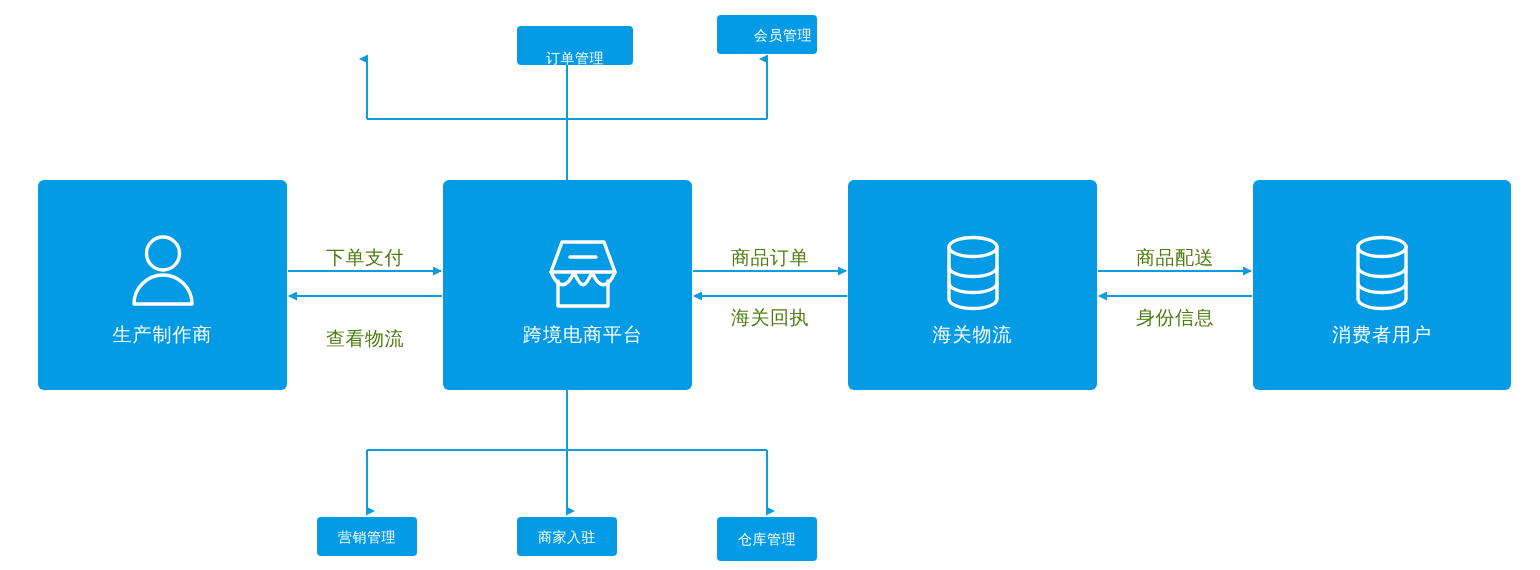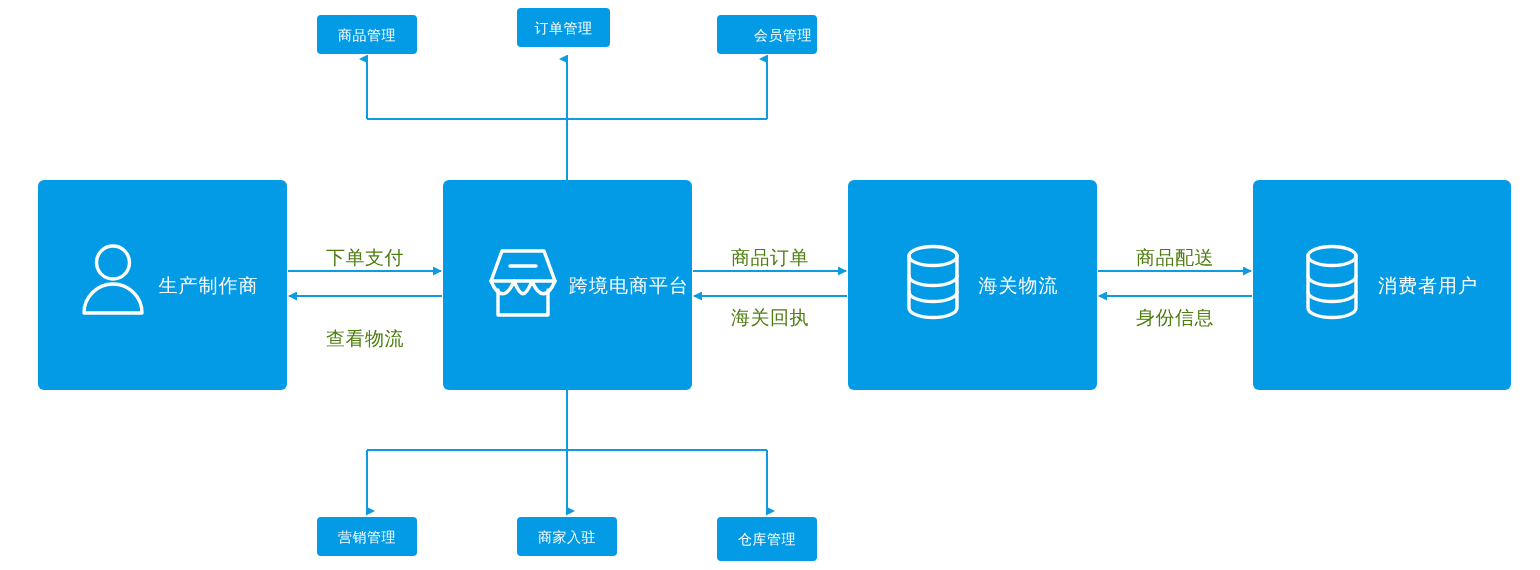"商品管理" div.chip { html: <div> <span>商品管理</span> </div> -> none }
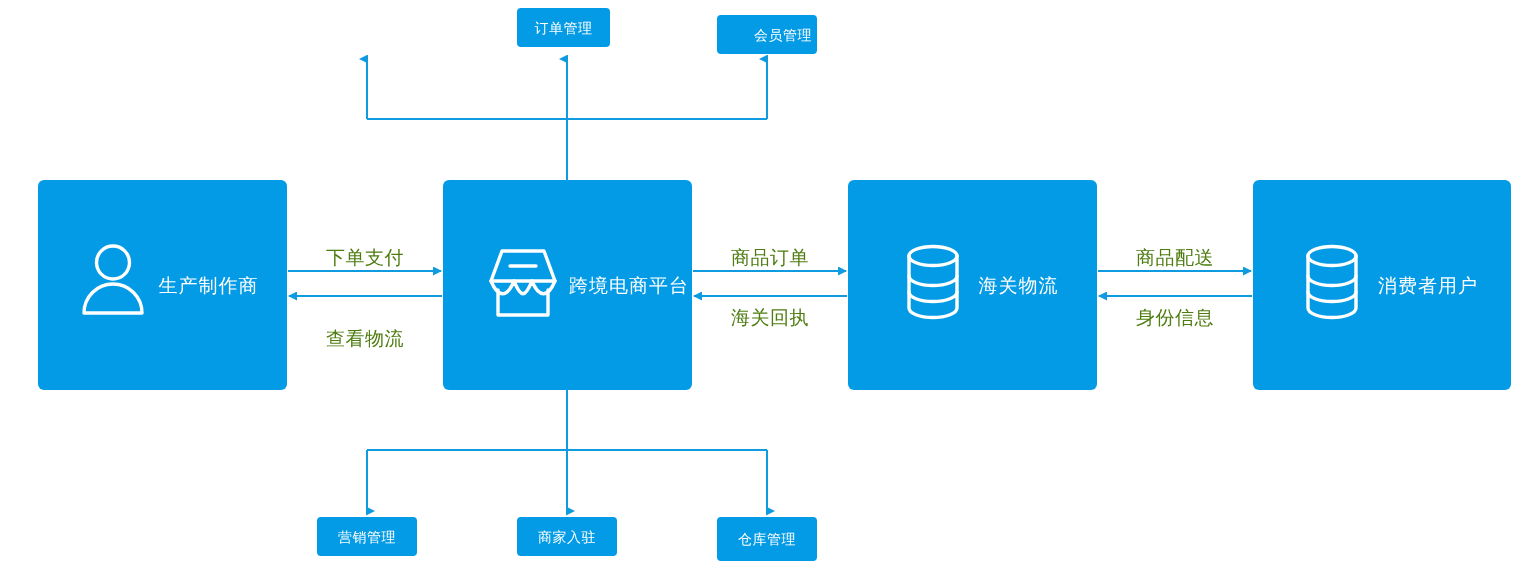"订单管理" div.chip { align-items: none -> flex-end; top: 8px -> 26px; width: 93px -> 116px }
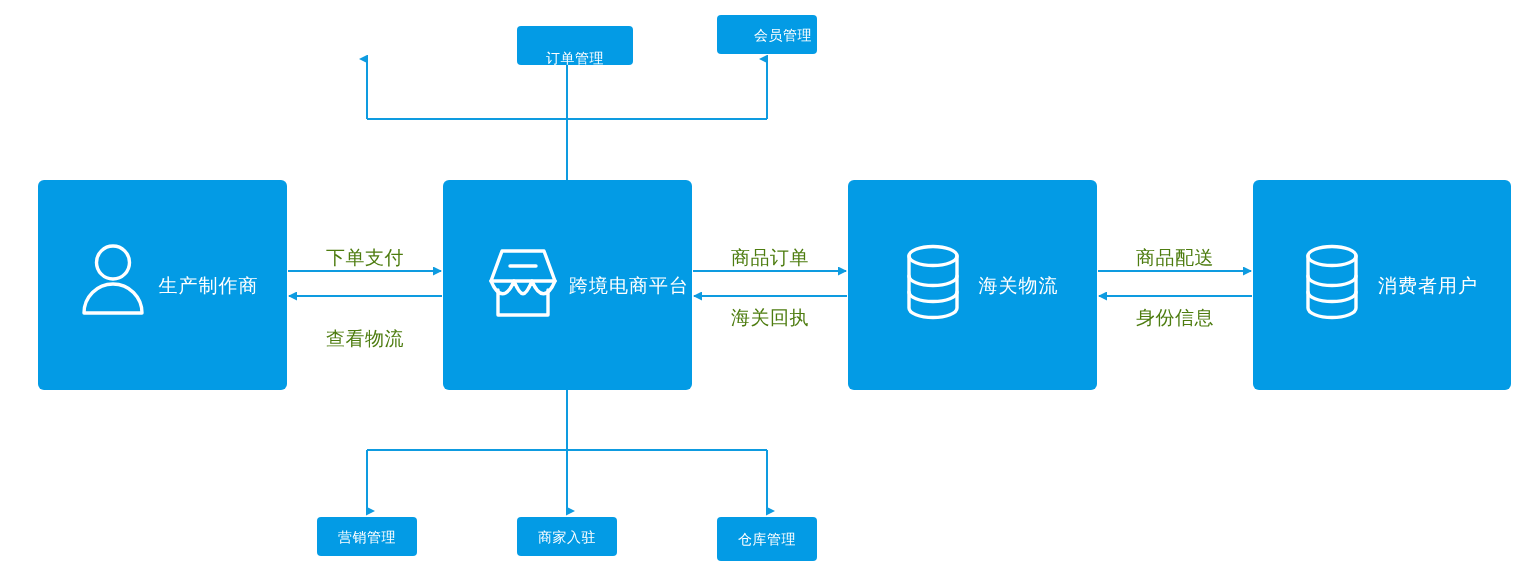"生产制作商" .node { flex-direction: none -> column }
